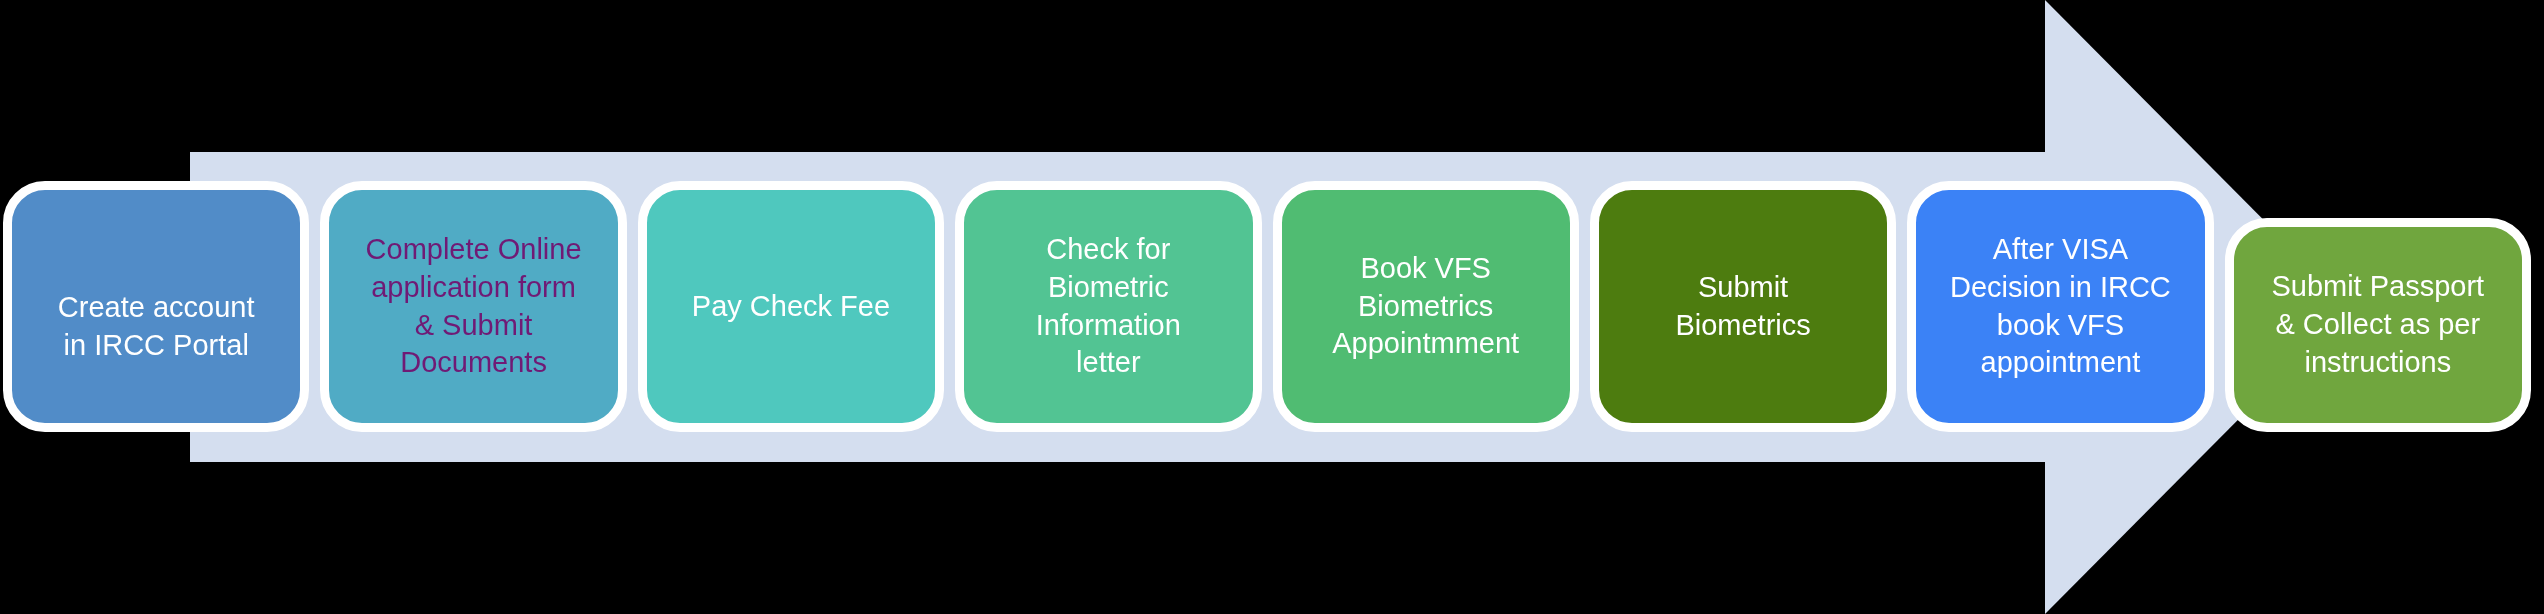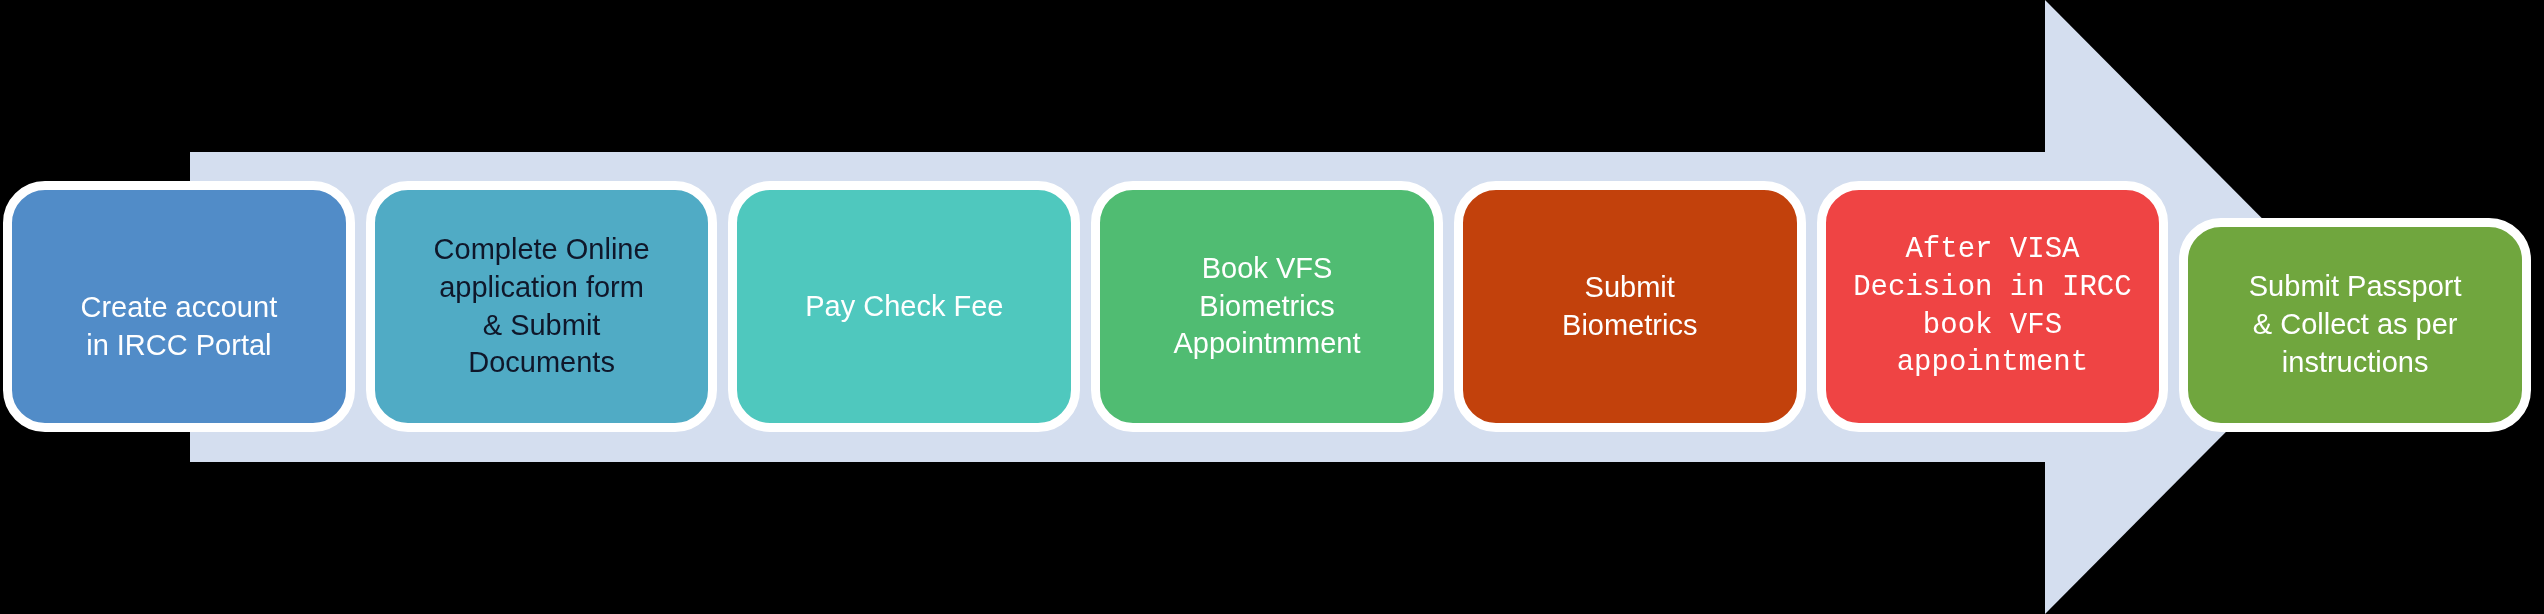"Complete Online" span.step-label { color: #0f172a -> #701a75 }
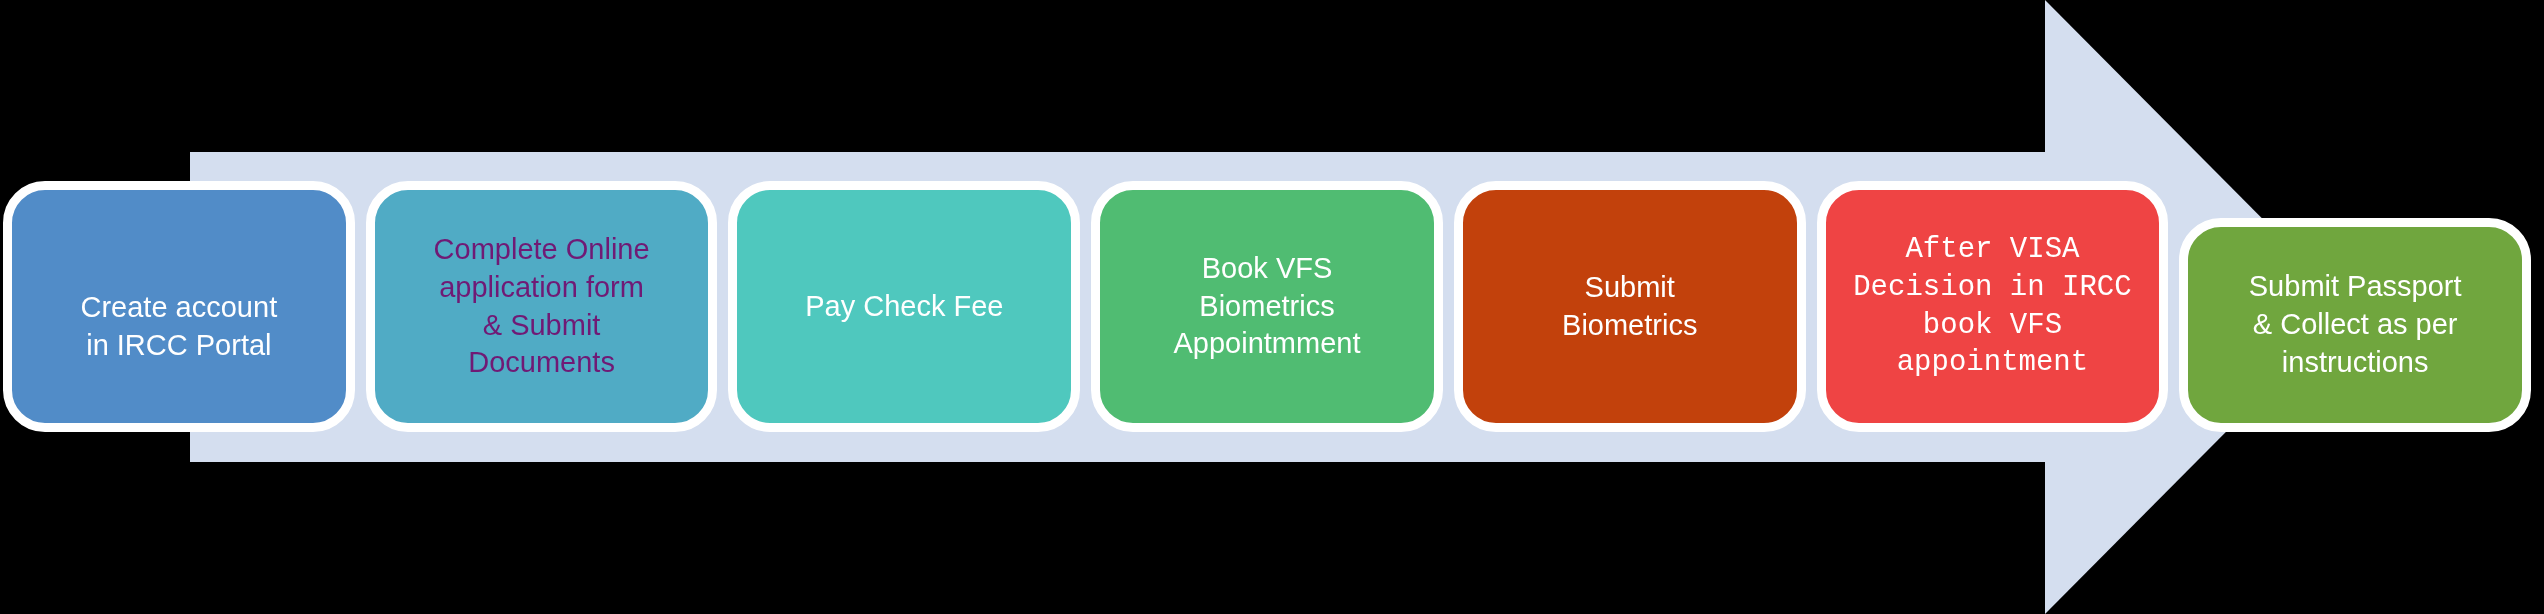"Check for" div.step { html: none -> <div> <span>Check for Biometric Information letter</span> </div> }
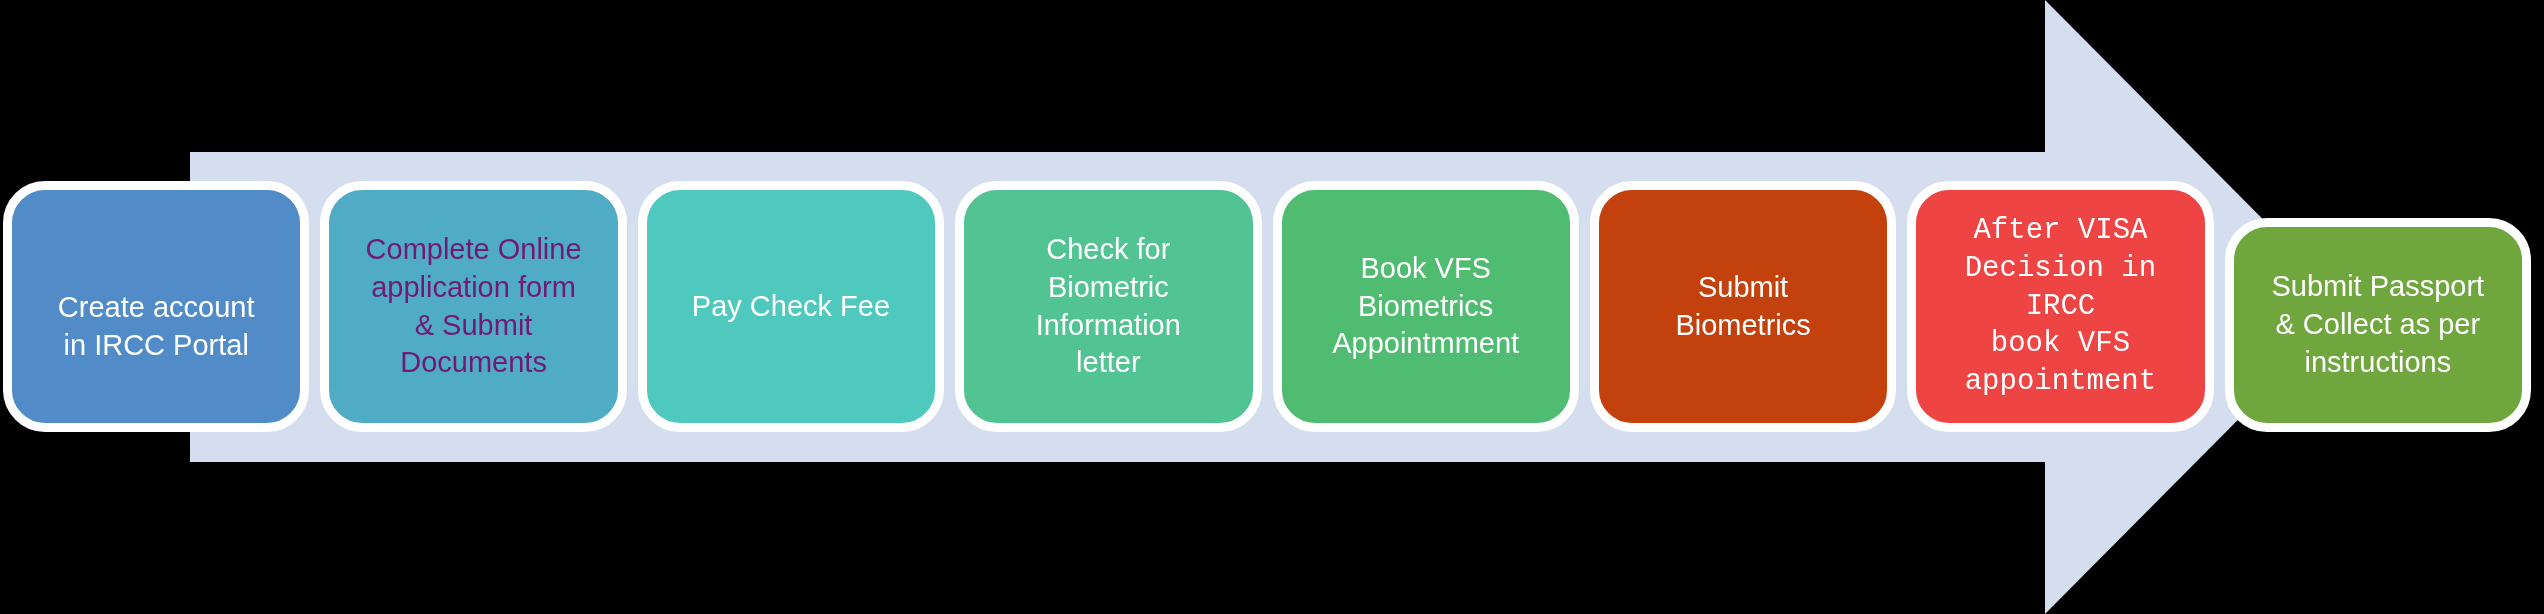"After VISA" div.step { background: #ef4444 -> #3b82f6; font-family: Liberation Mono, monospace -> none }
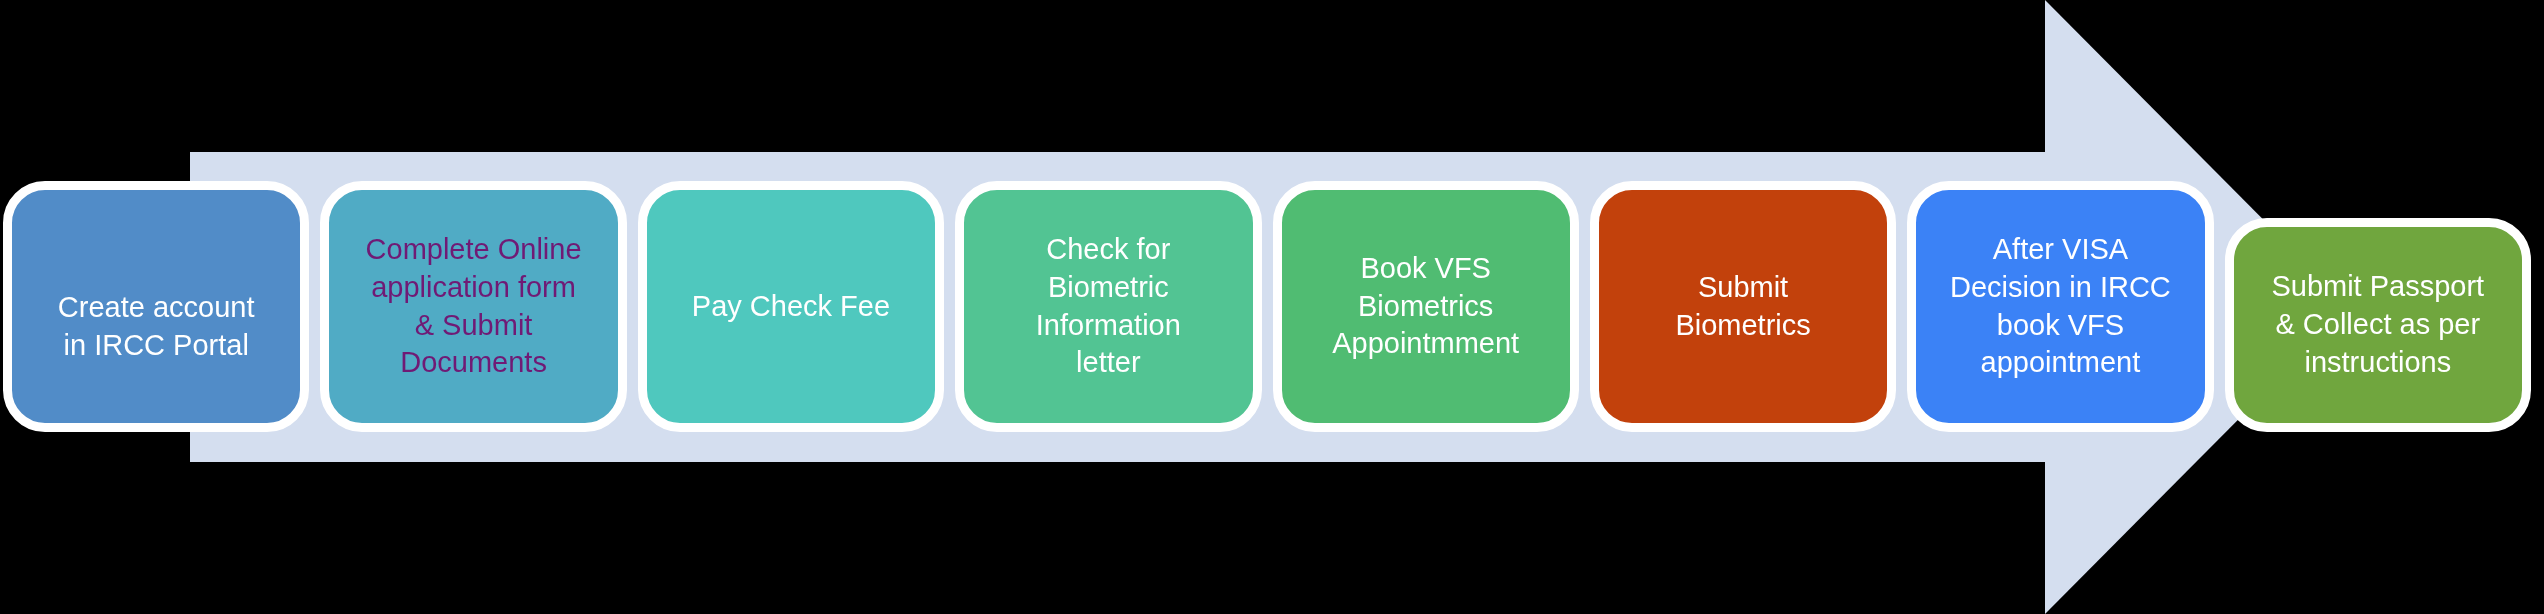"Submit" div.step { background: #c2410c -> #4d7c0f }
